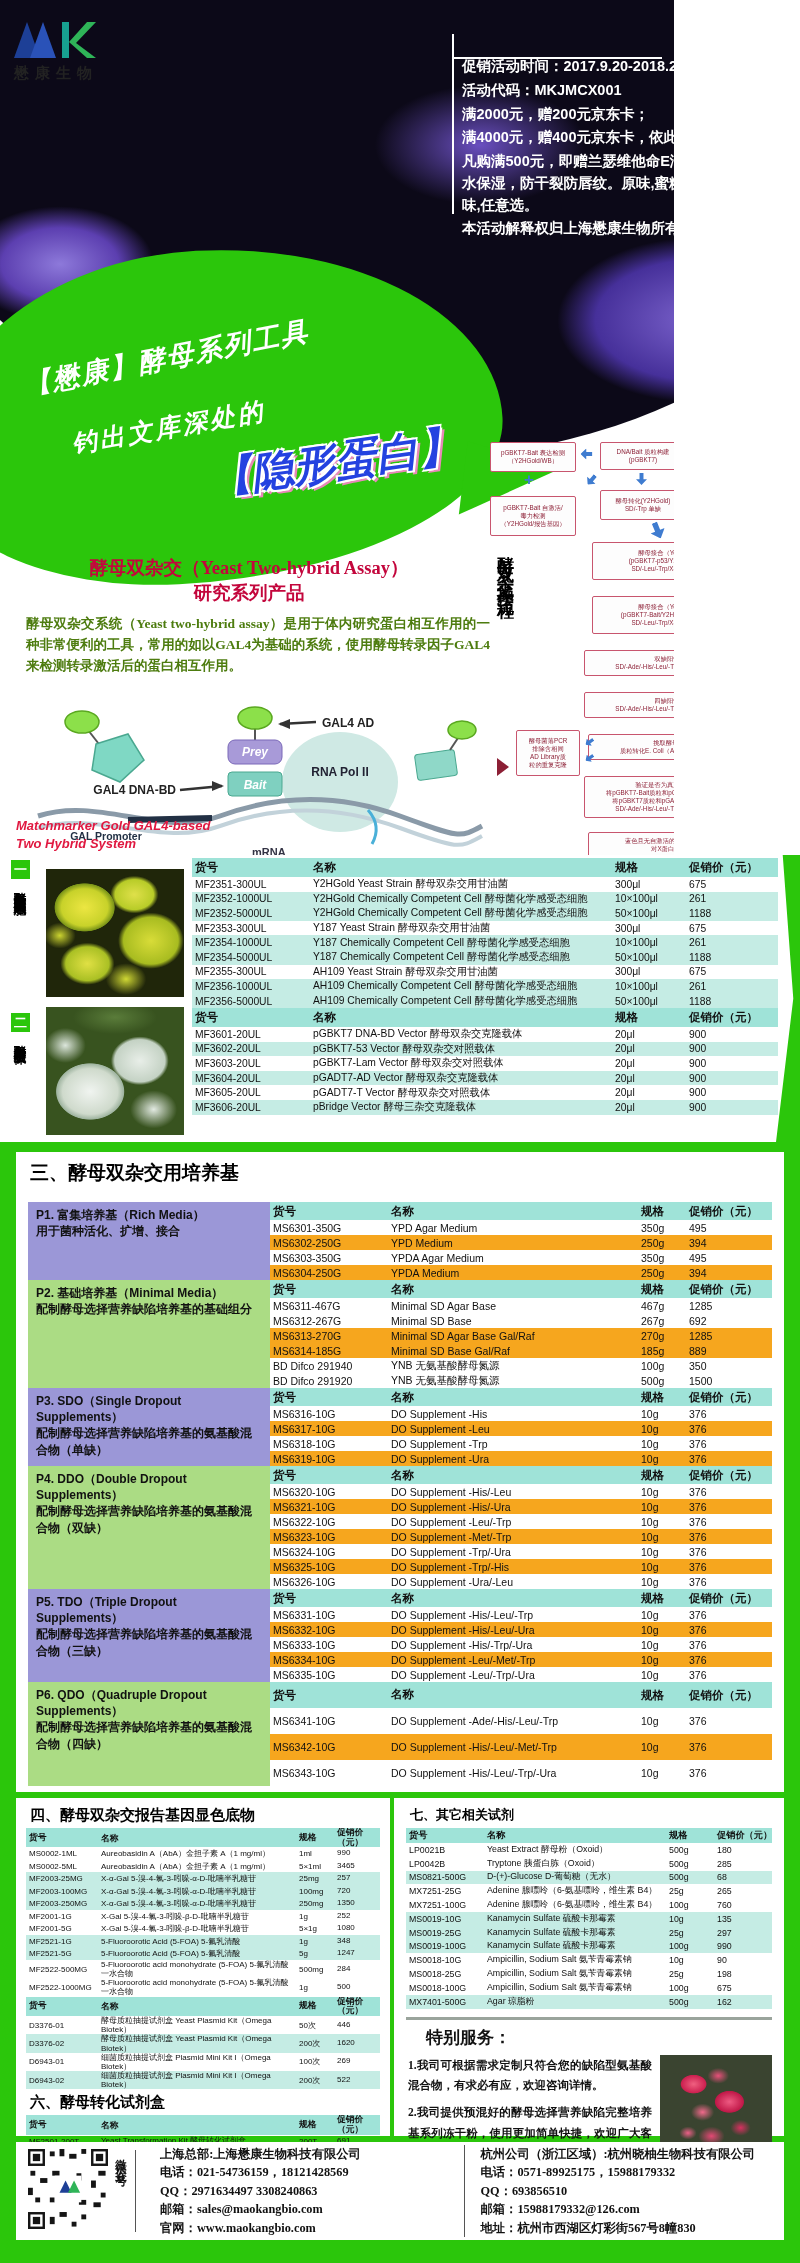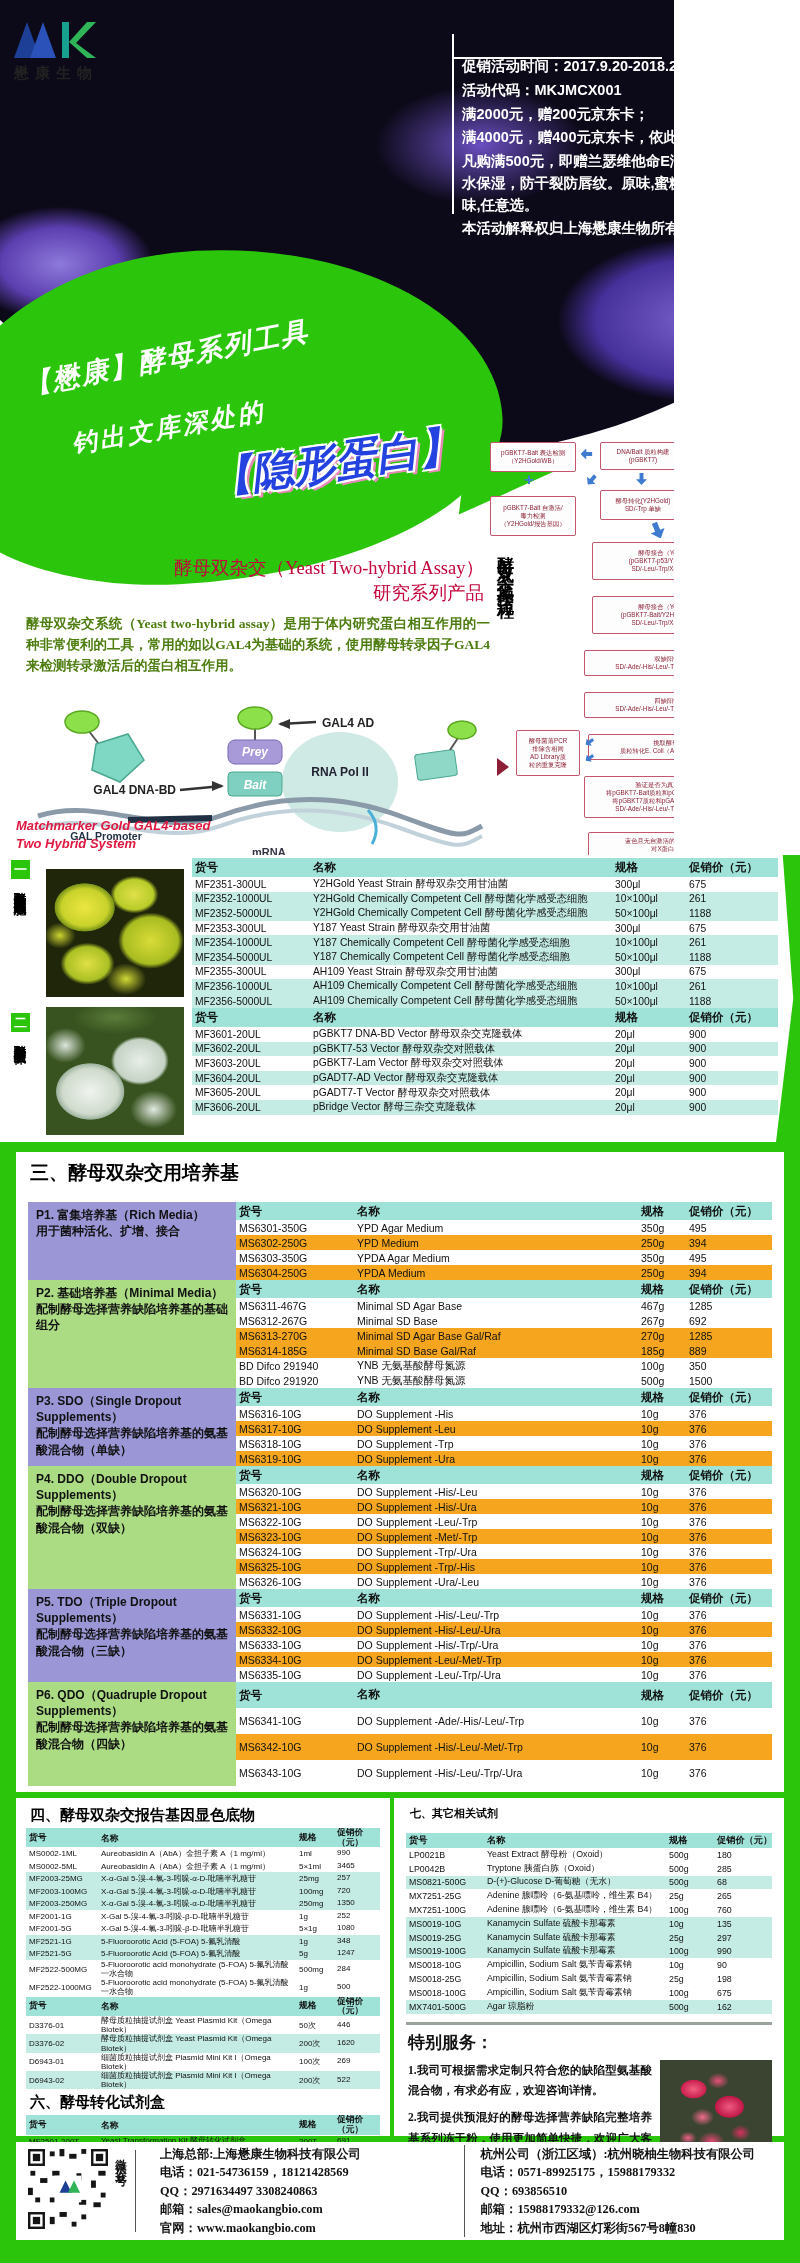"酵母双杂交（Yeast Two-hybrid Assay）" .series-title { font-weight: normal -> bold; text-align: right -> center }
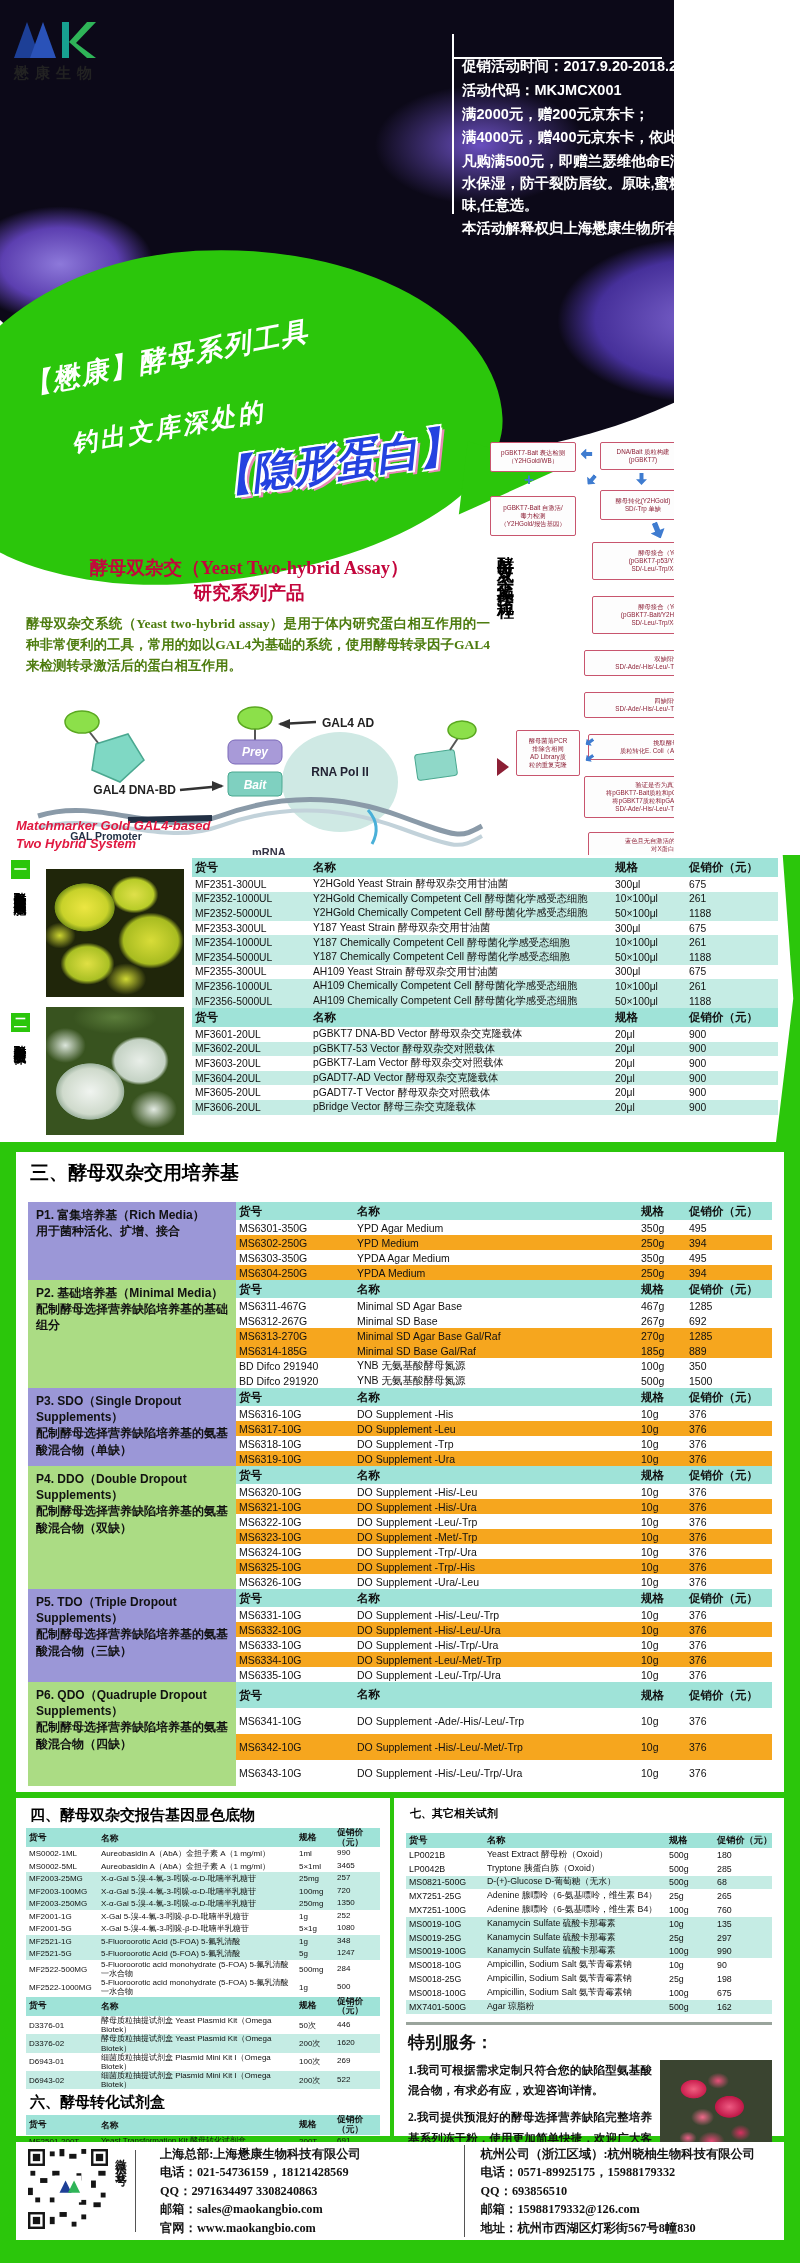"P1. 富集培养基（Rich Media）" .glabel { width: 208px -> 242px }
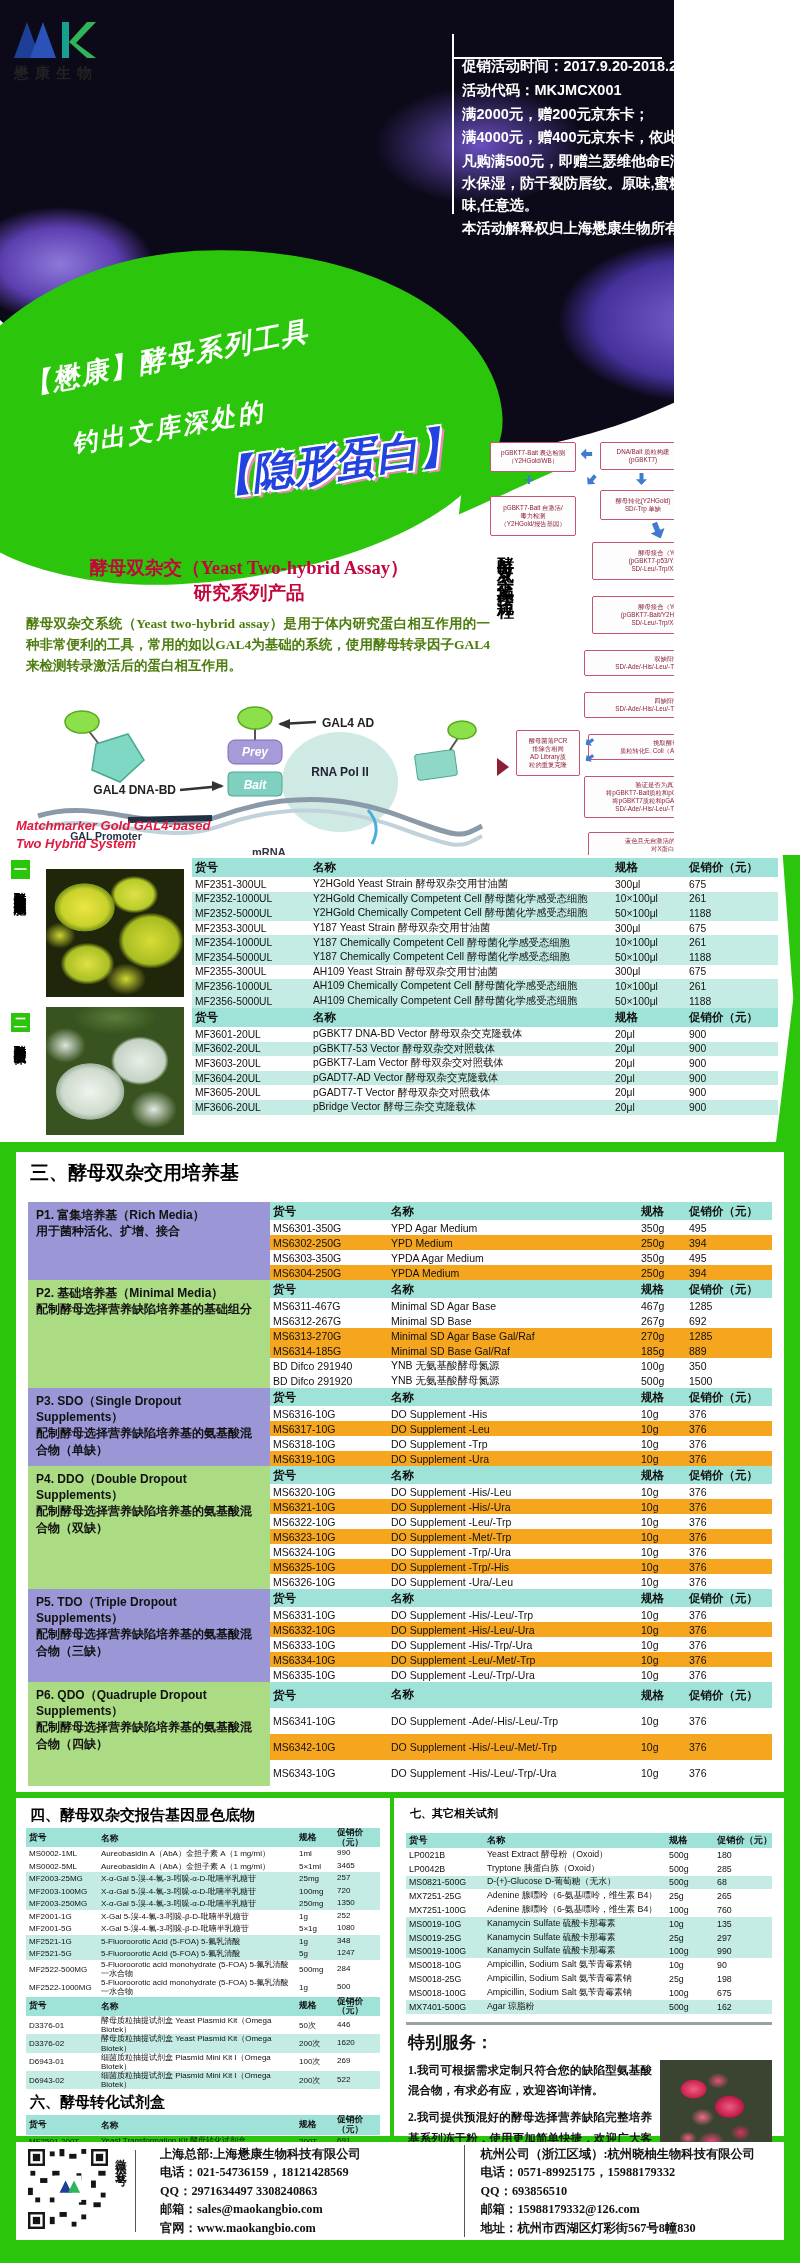"七、其它相关试剂" .p7 .sec-title { font-size: 11px -> 13px; padding: 4px 0 12px 4px -> 4px 0 4px 4px }
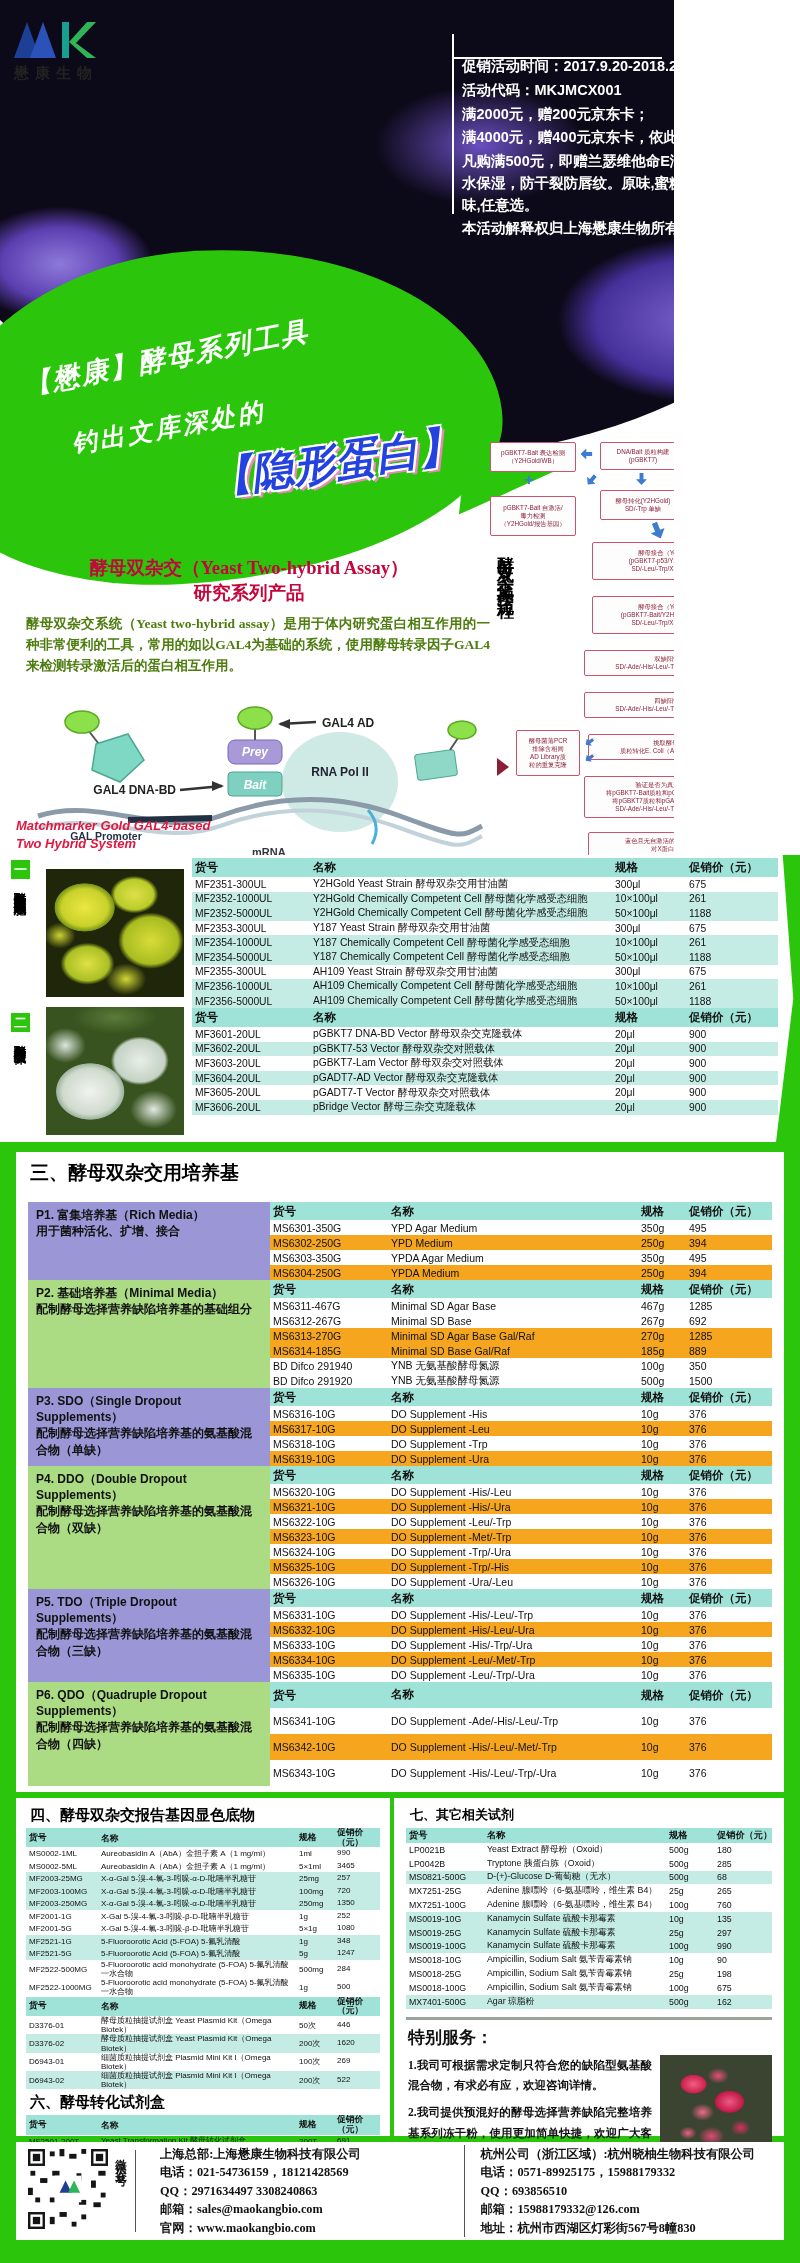"特别服务：" .special-title { margin: 2px 0 6px 2px -> 2px 0 6px 20px }
